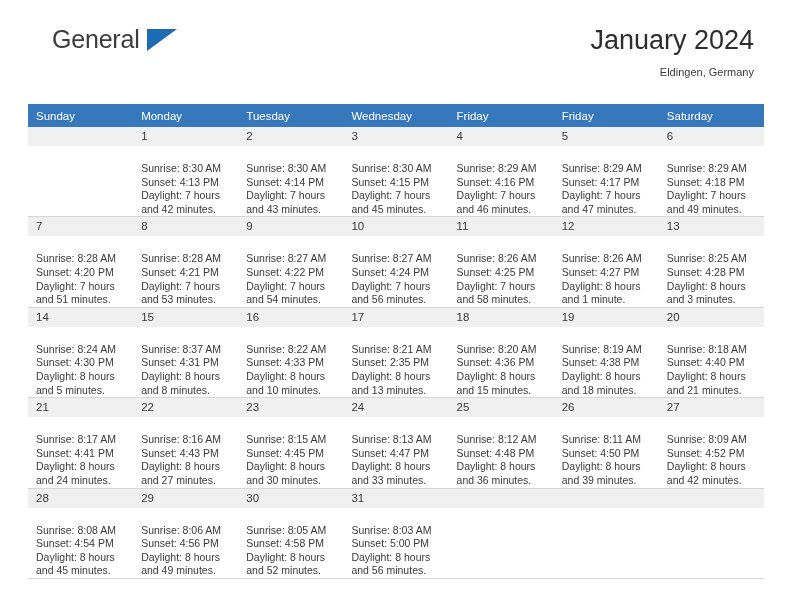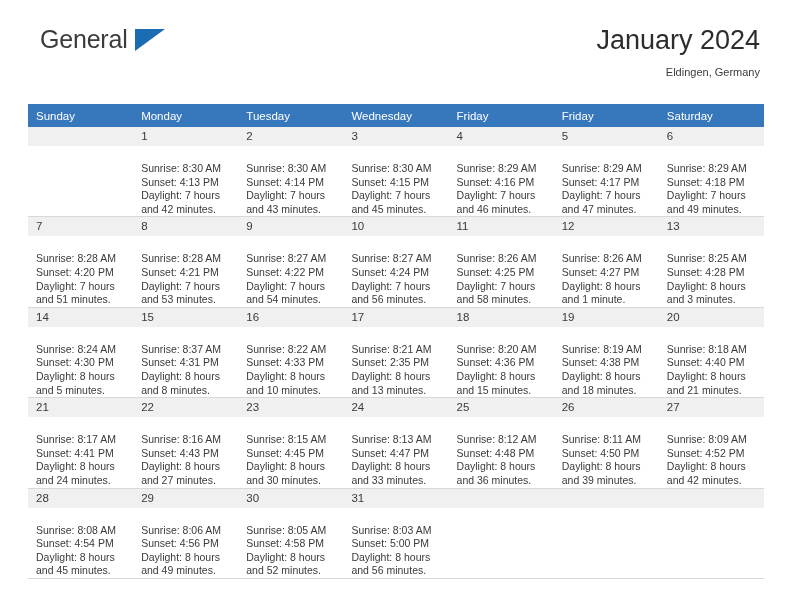"General" .logo { left: 12px -> 24px }
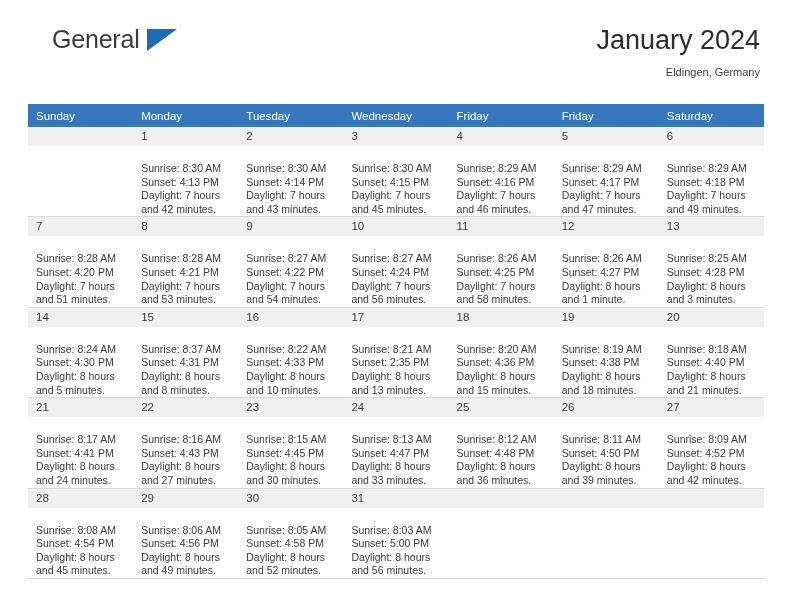"January 2024" .title-block { right: 4px -> 10px }
